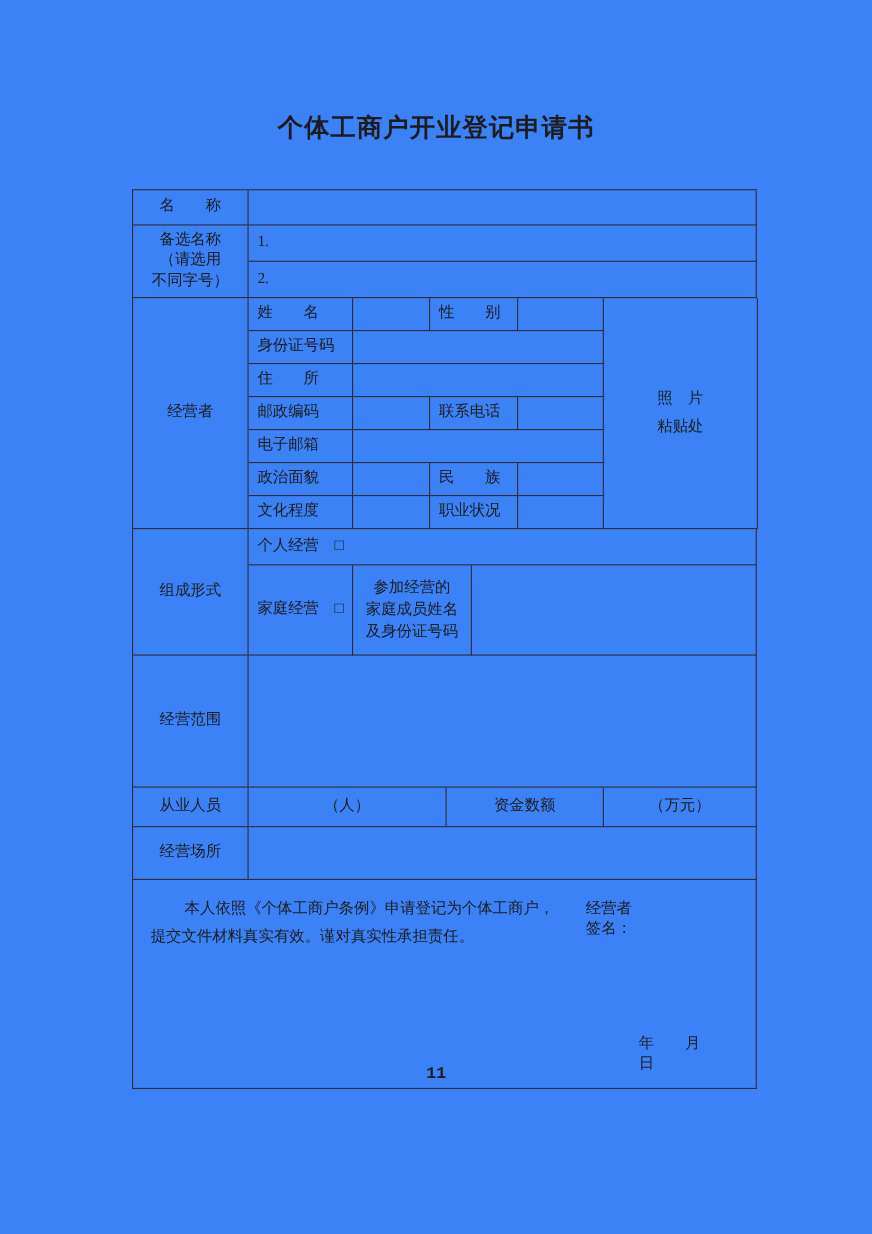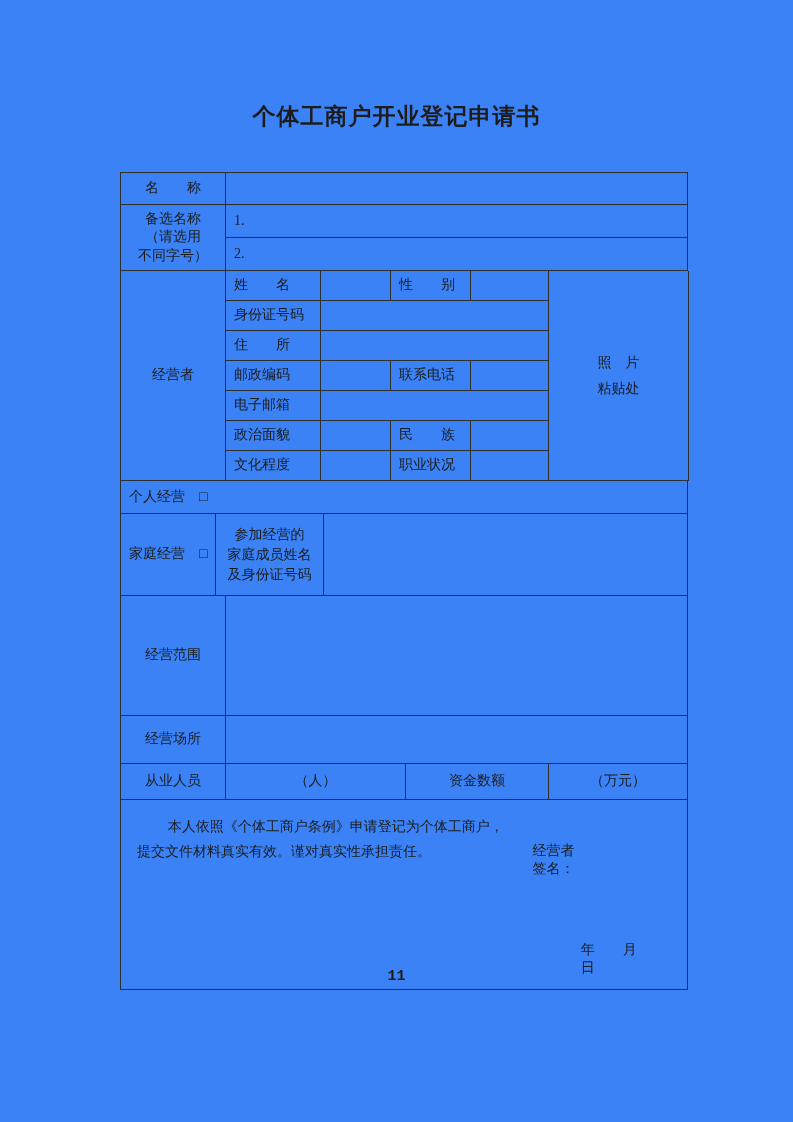"组成形式" div.cell { html: none -> <div>组成形式</div> }
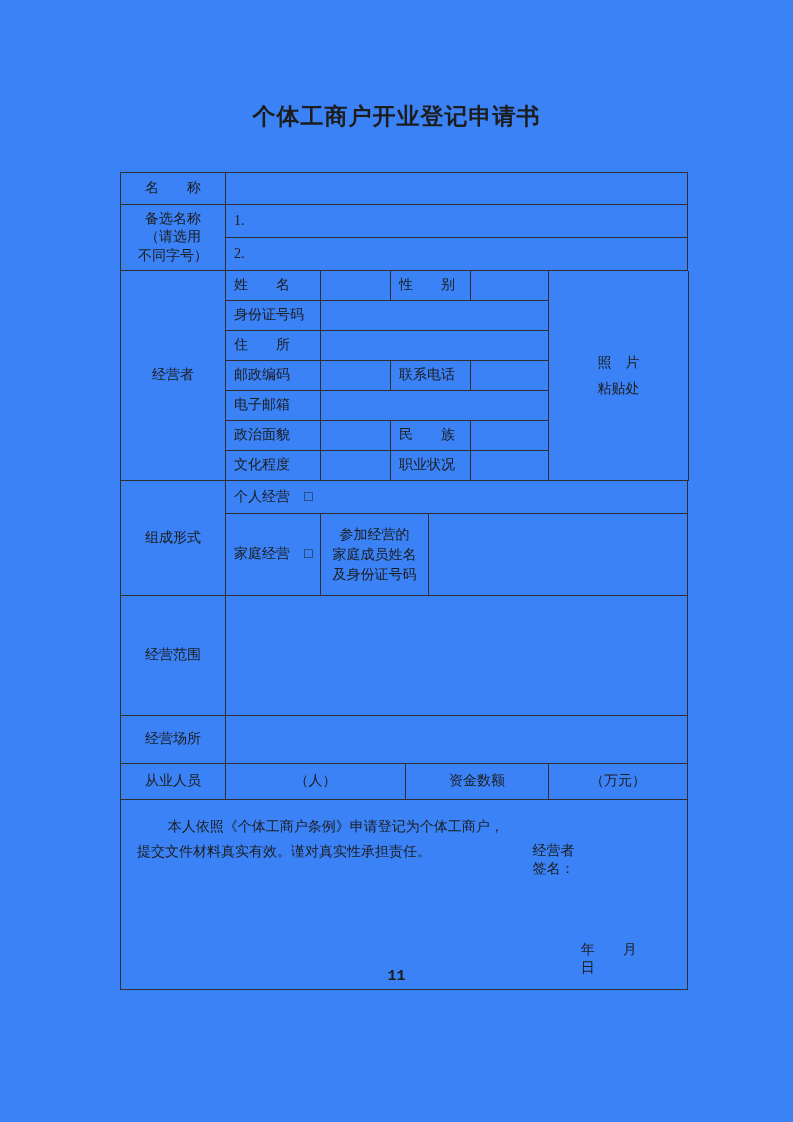"经营场所" div.tr { order: before "从业人员" -> after "从业人员" }
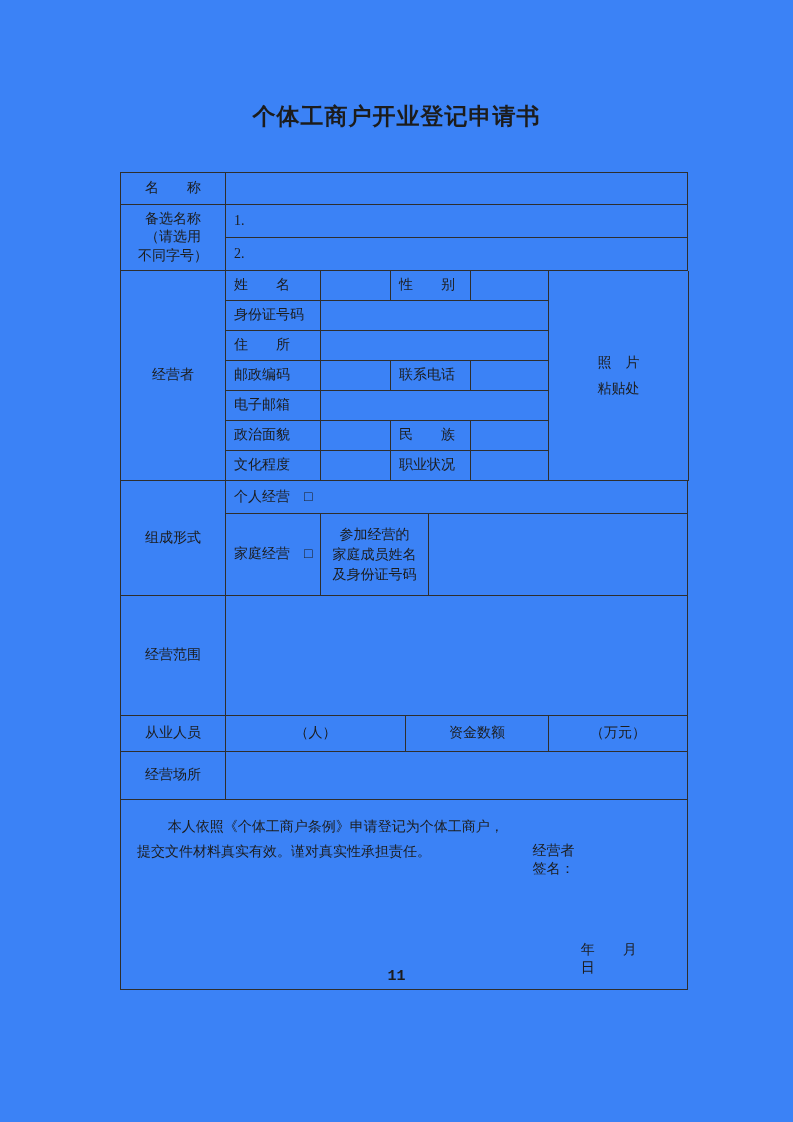"经营者签名：" .sig { margin-top: 28px -> 4px }
